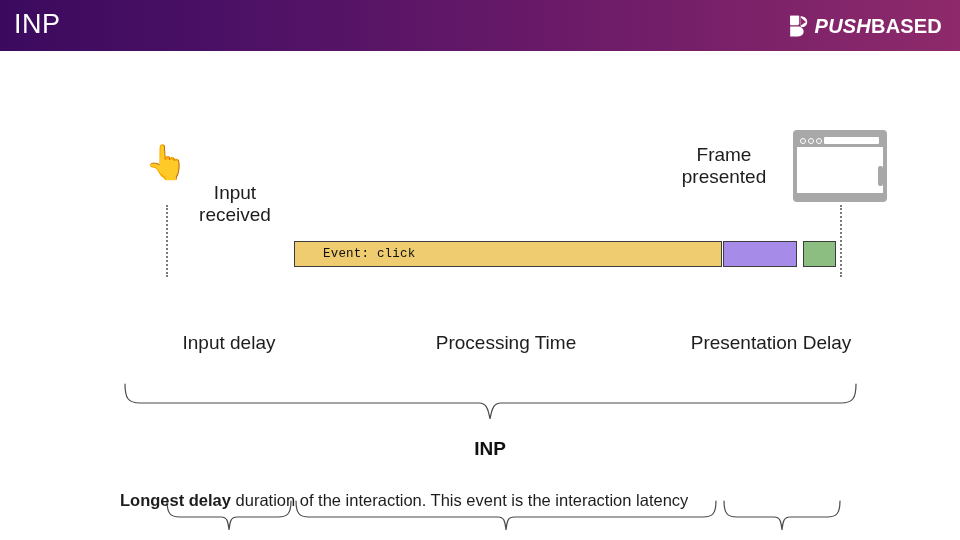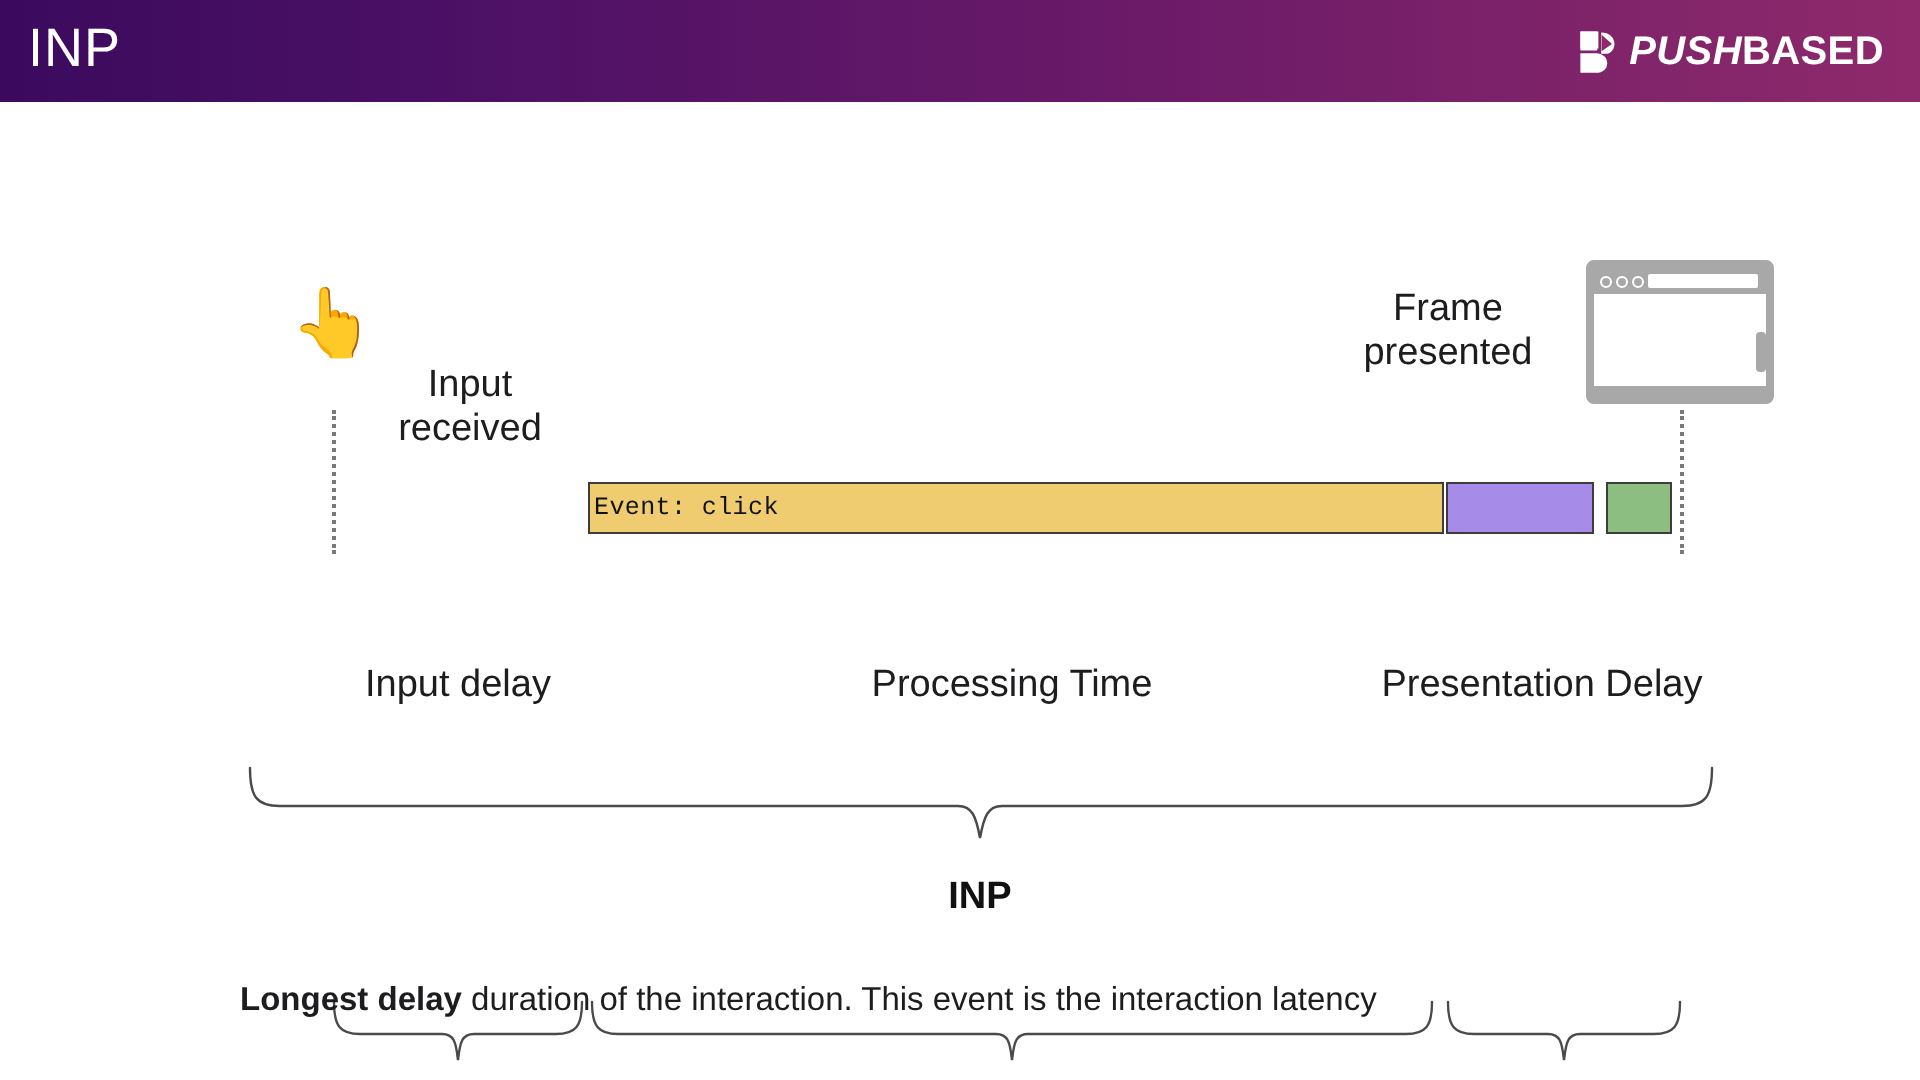"Event: click" .bar-label { padding-left: 2px -> 28px }
